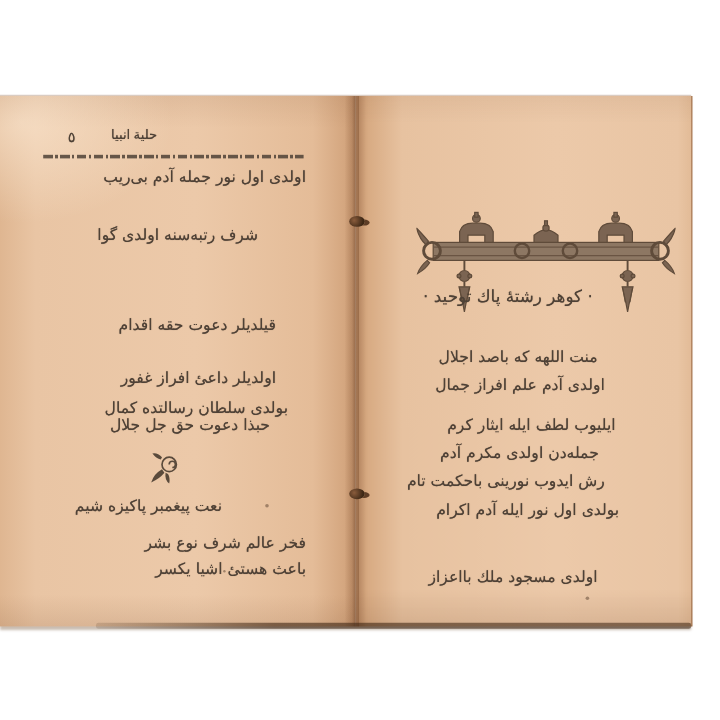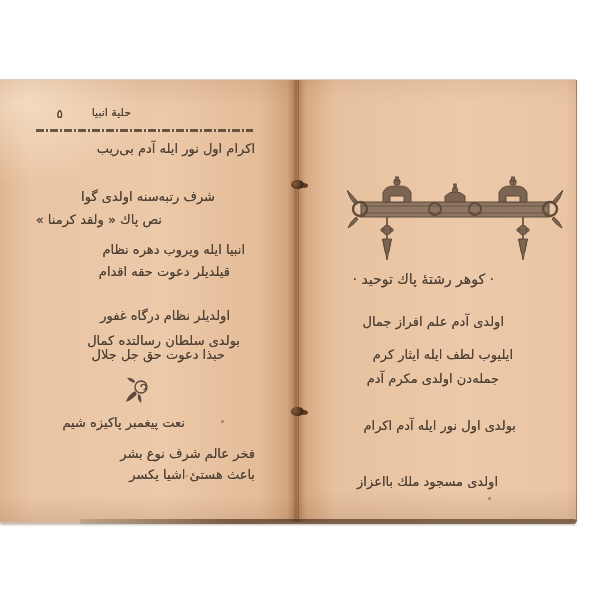"حلية انبيا" .running { font-family: none -> Liberation Serif, serif }
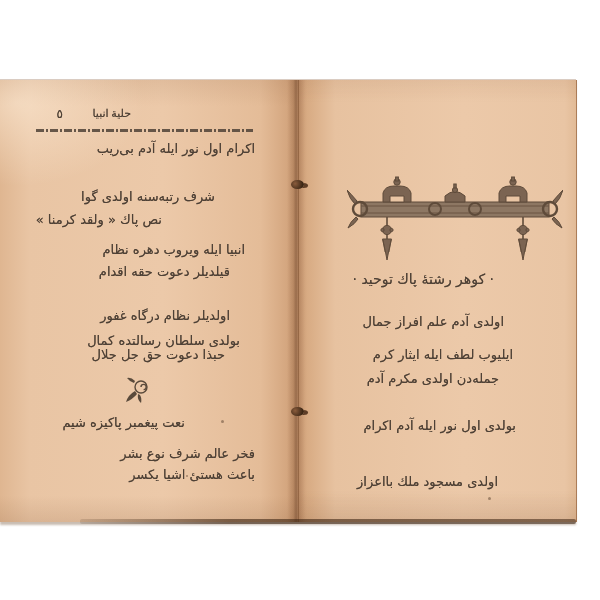"اكرام اول نور ايله آدم" span.vl { text: اكرام اول نور ايله -> اولدى اول نور جمله }
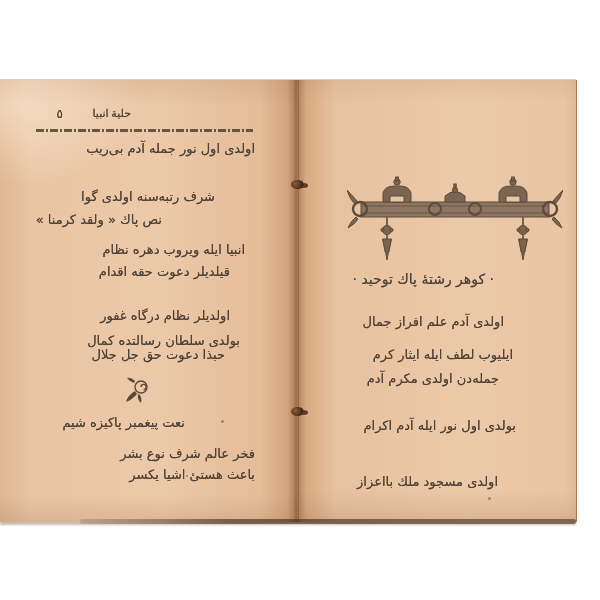"نص پاك « ولقد كرمنا" span.vl { html: <span>نص پاك « ولقد كرمنا »</span> -> none }
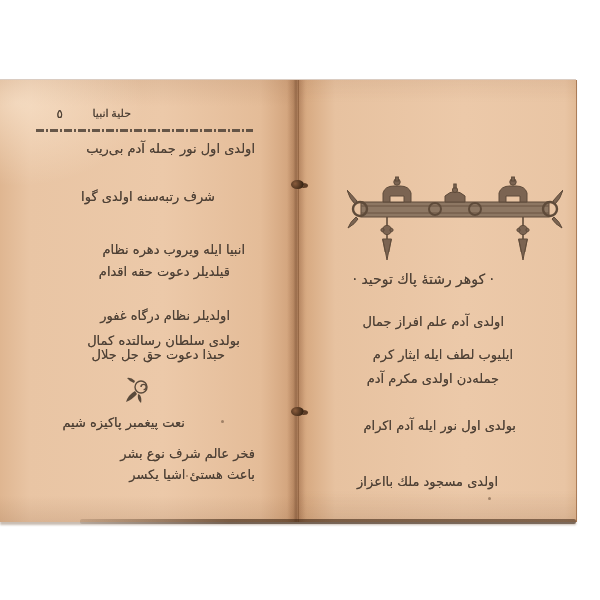"انبيا ايله ويروب دهره نظام" span.vl { html: <span>انبيا ايله ويروب دهره نظام</span> -> none }
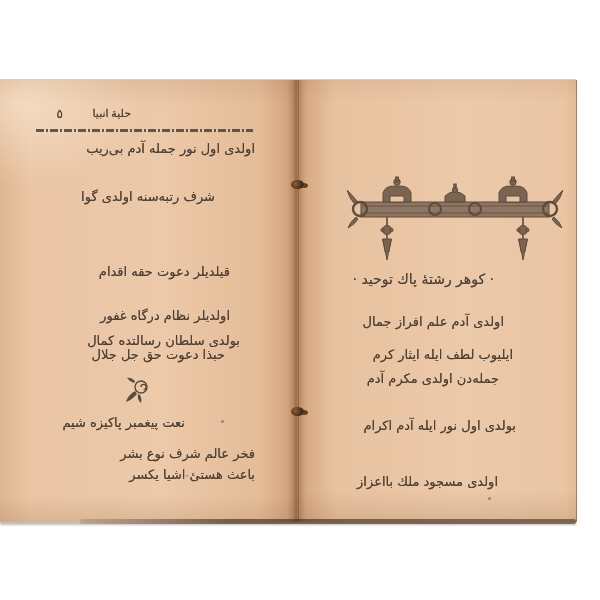"· كوهر رشتهٔ پاك توحيد" .title { margin-top: 31px -> none }
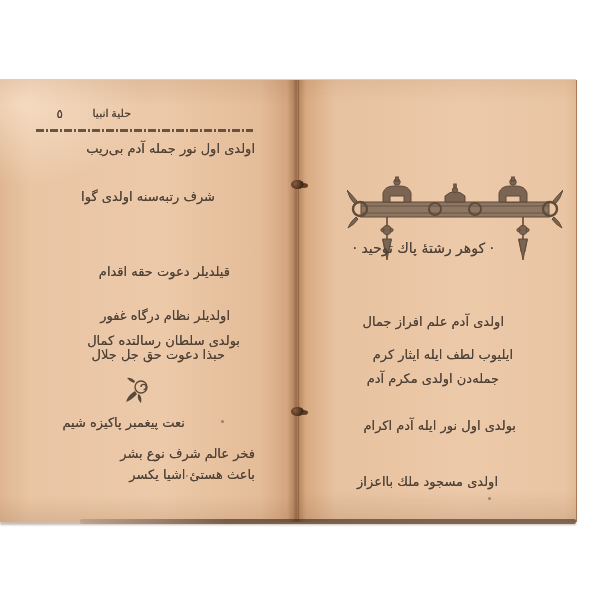"منت اللهه كه باصد اجلال" span.vl { html: none -> <span>منت اللهه كه باصد اجلال</span> }
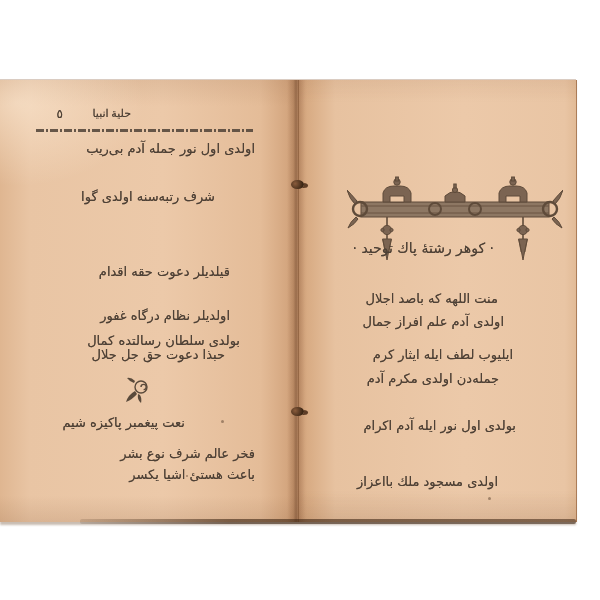"اولديلر نظام درگاه غفور" span.vl { text: نظام درگاه -> داعئ افراز }
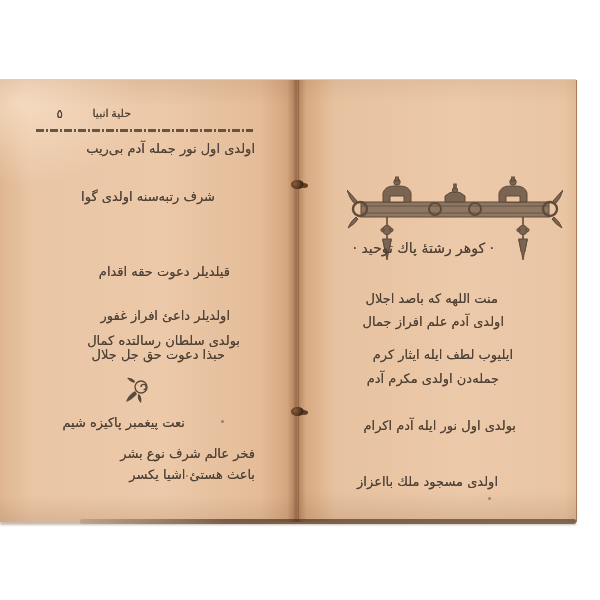"رش ايدوب نورينى باحكمت تام" span.vl { html: none -> <span>رش ايدوب نورينى باحكمت تام</span> }
